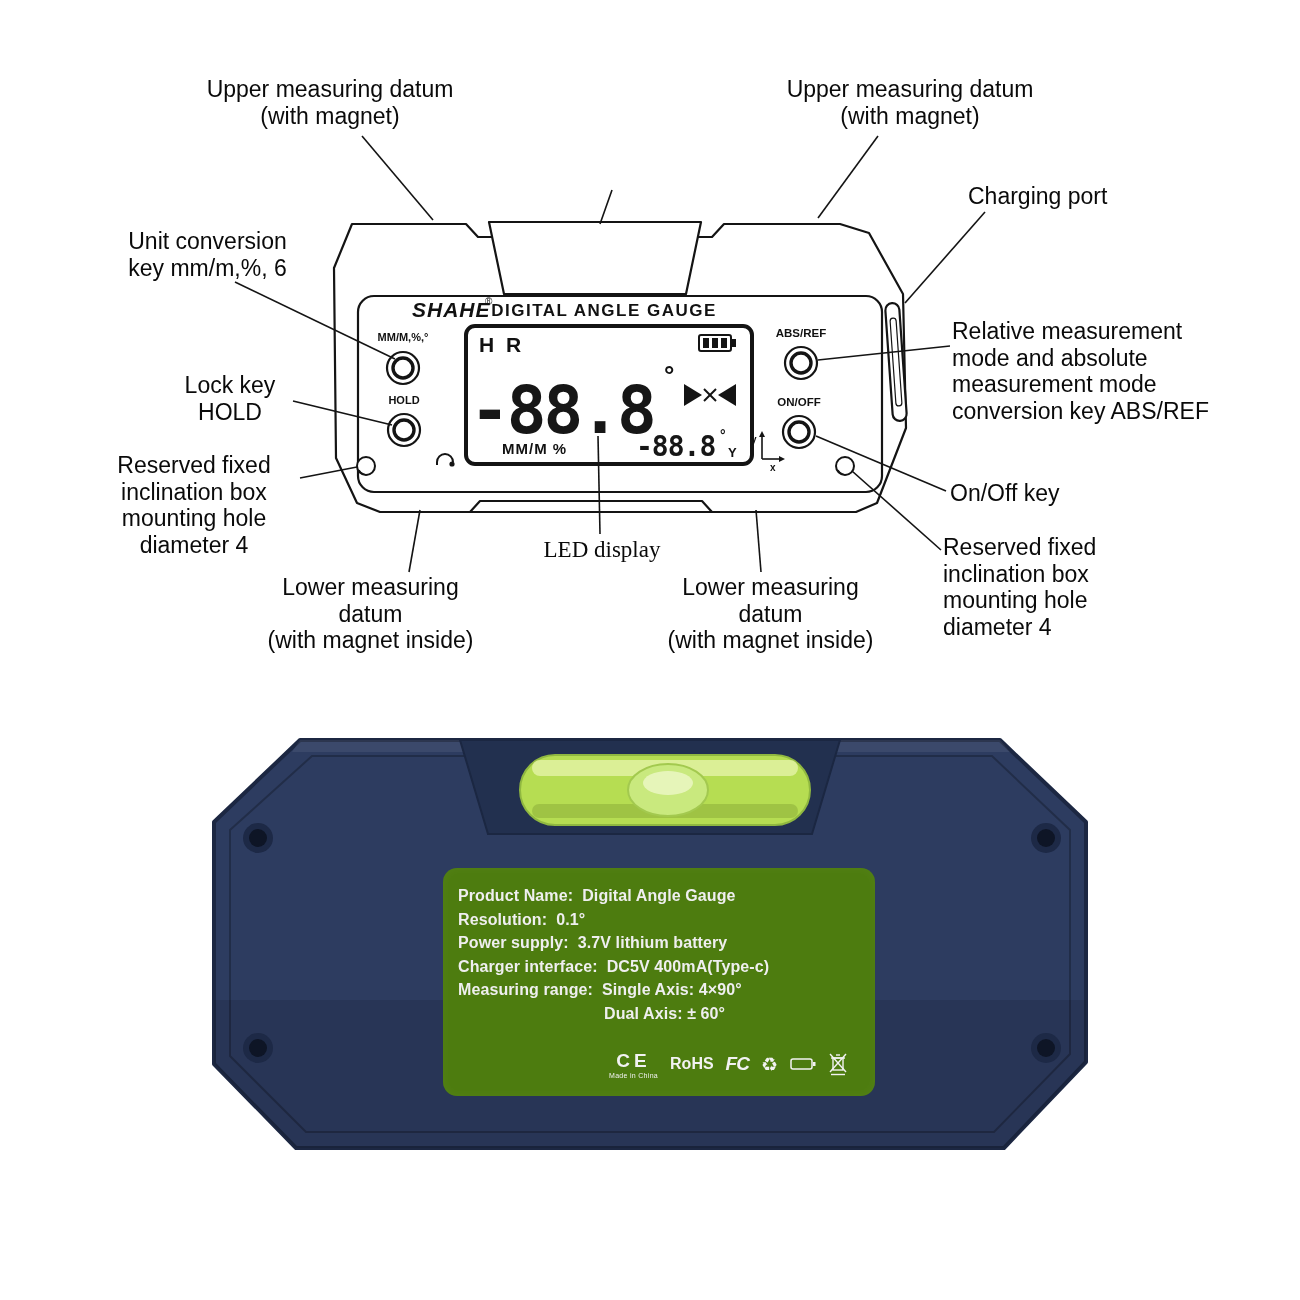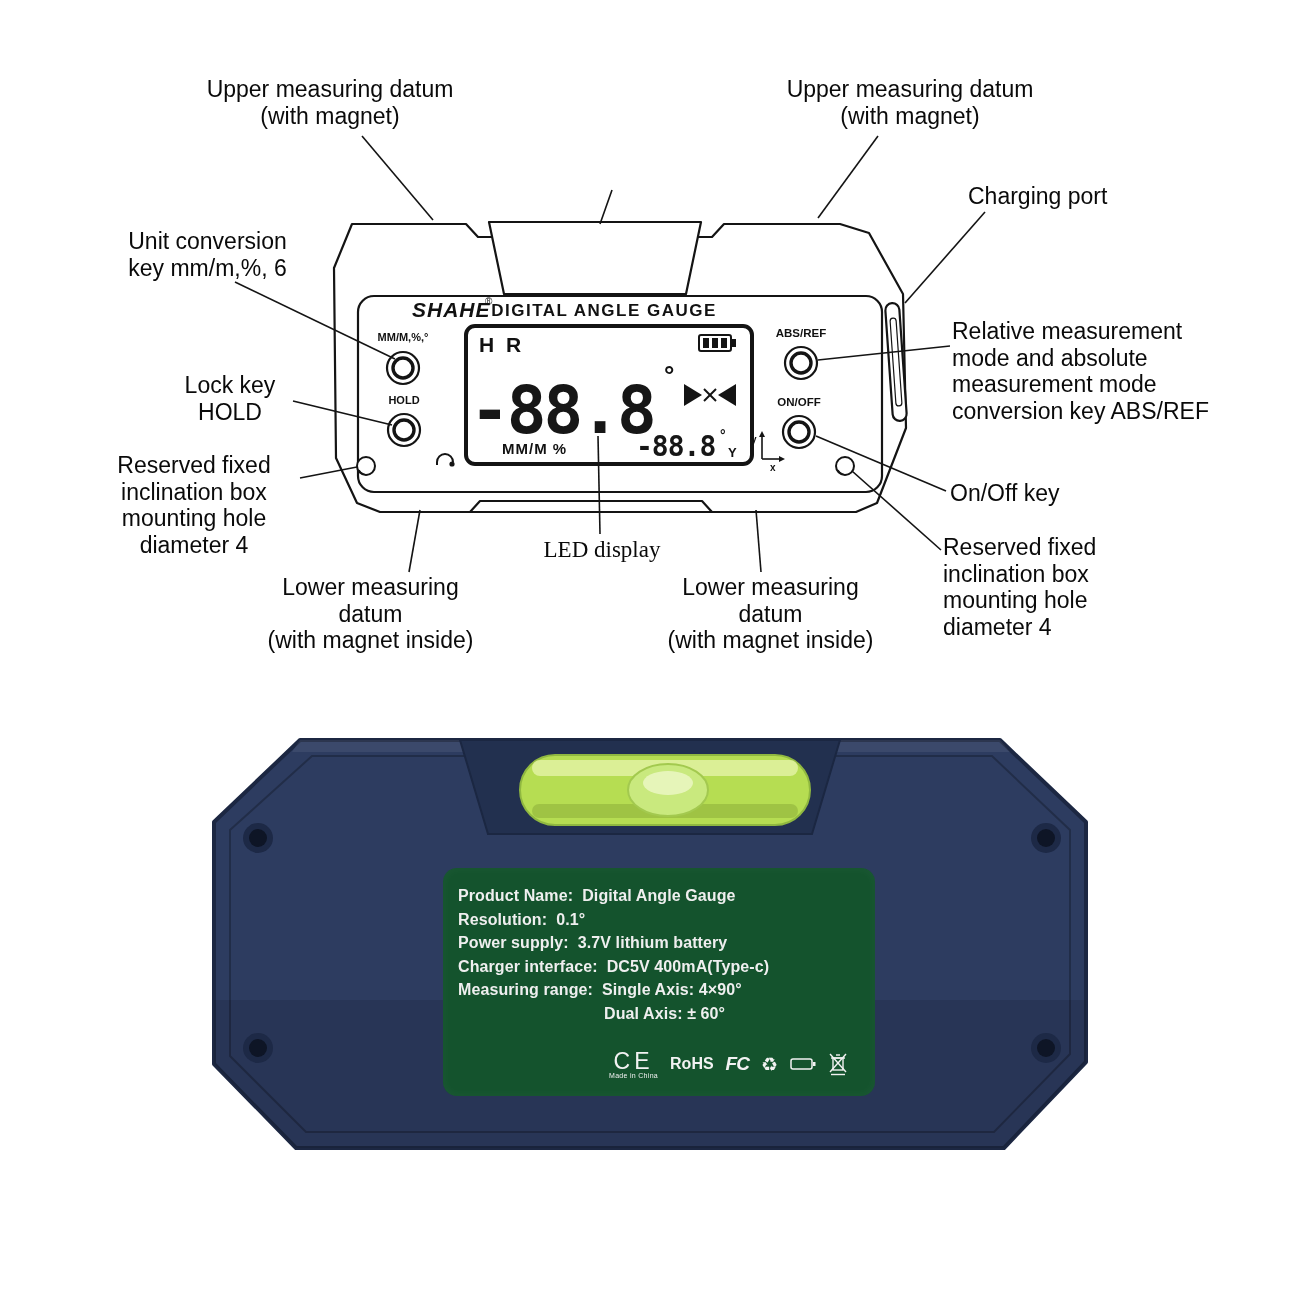"Product Name: Digital Angle Gauge" .backlabel { background: #14532d -> #4d7c0f }
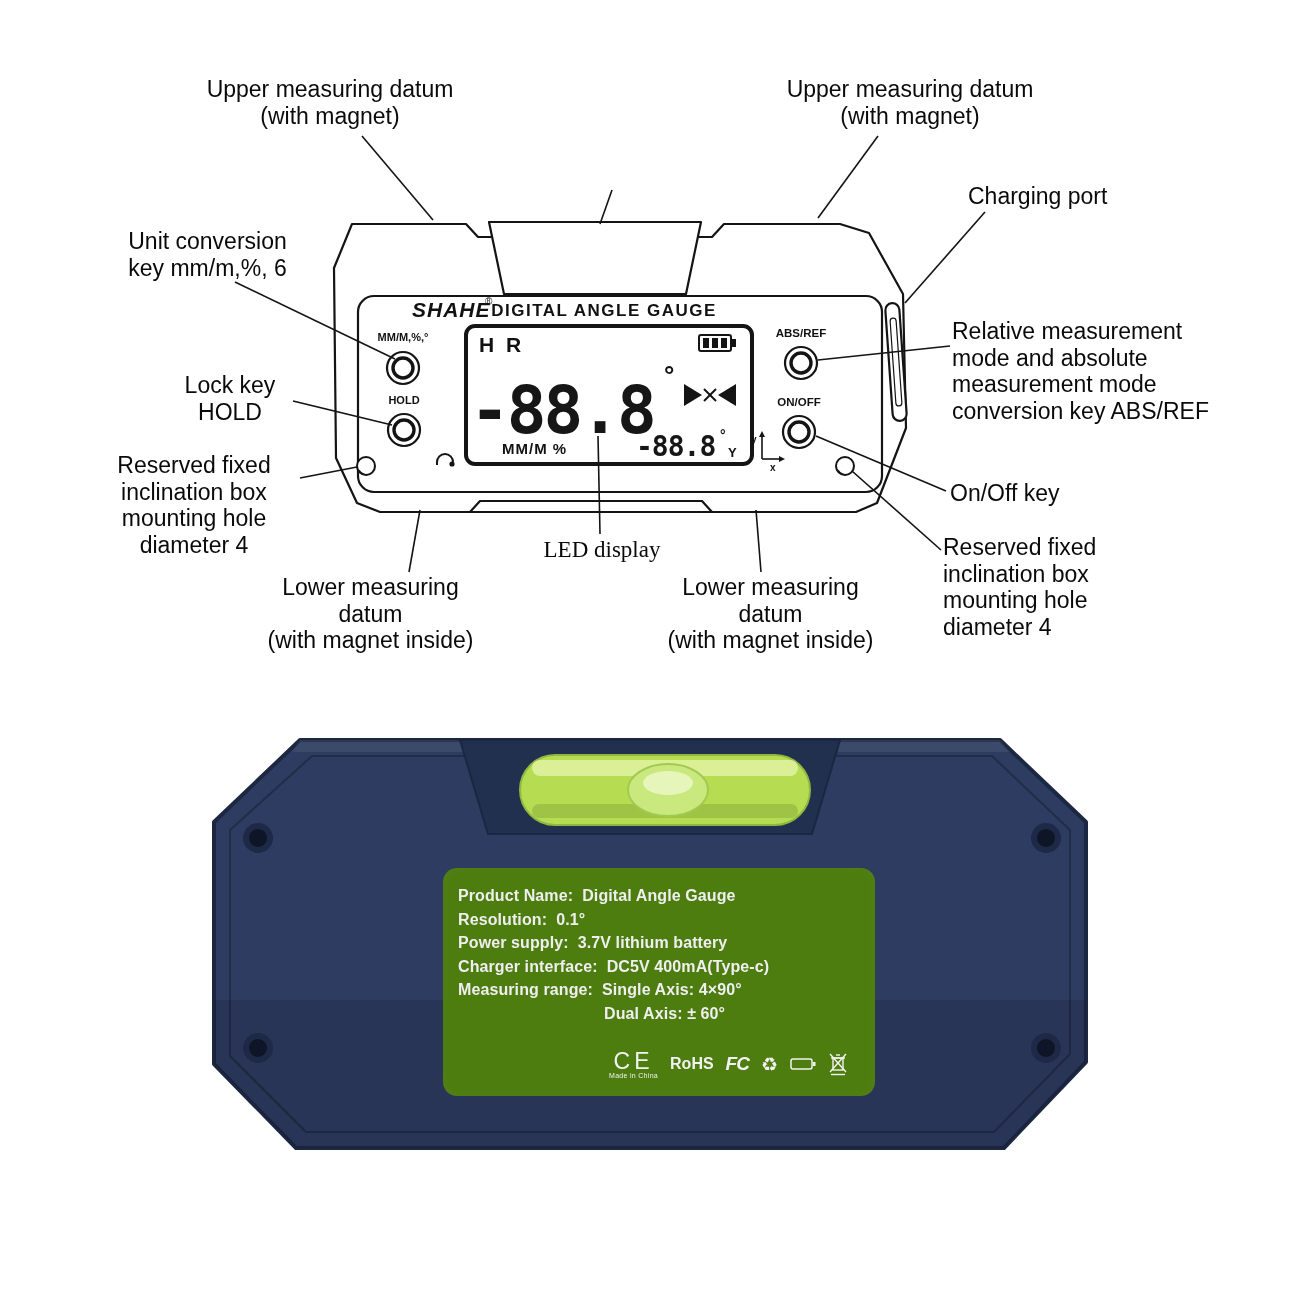"CE" .ce-mark { font-size: 23px -> 19px; font-weight: normal -> bold }
